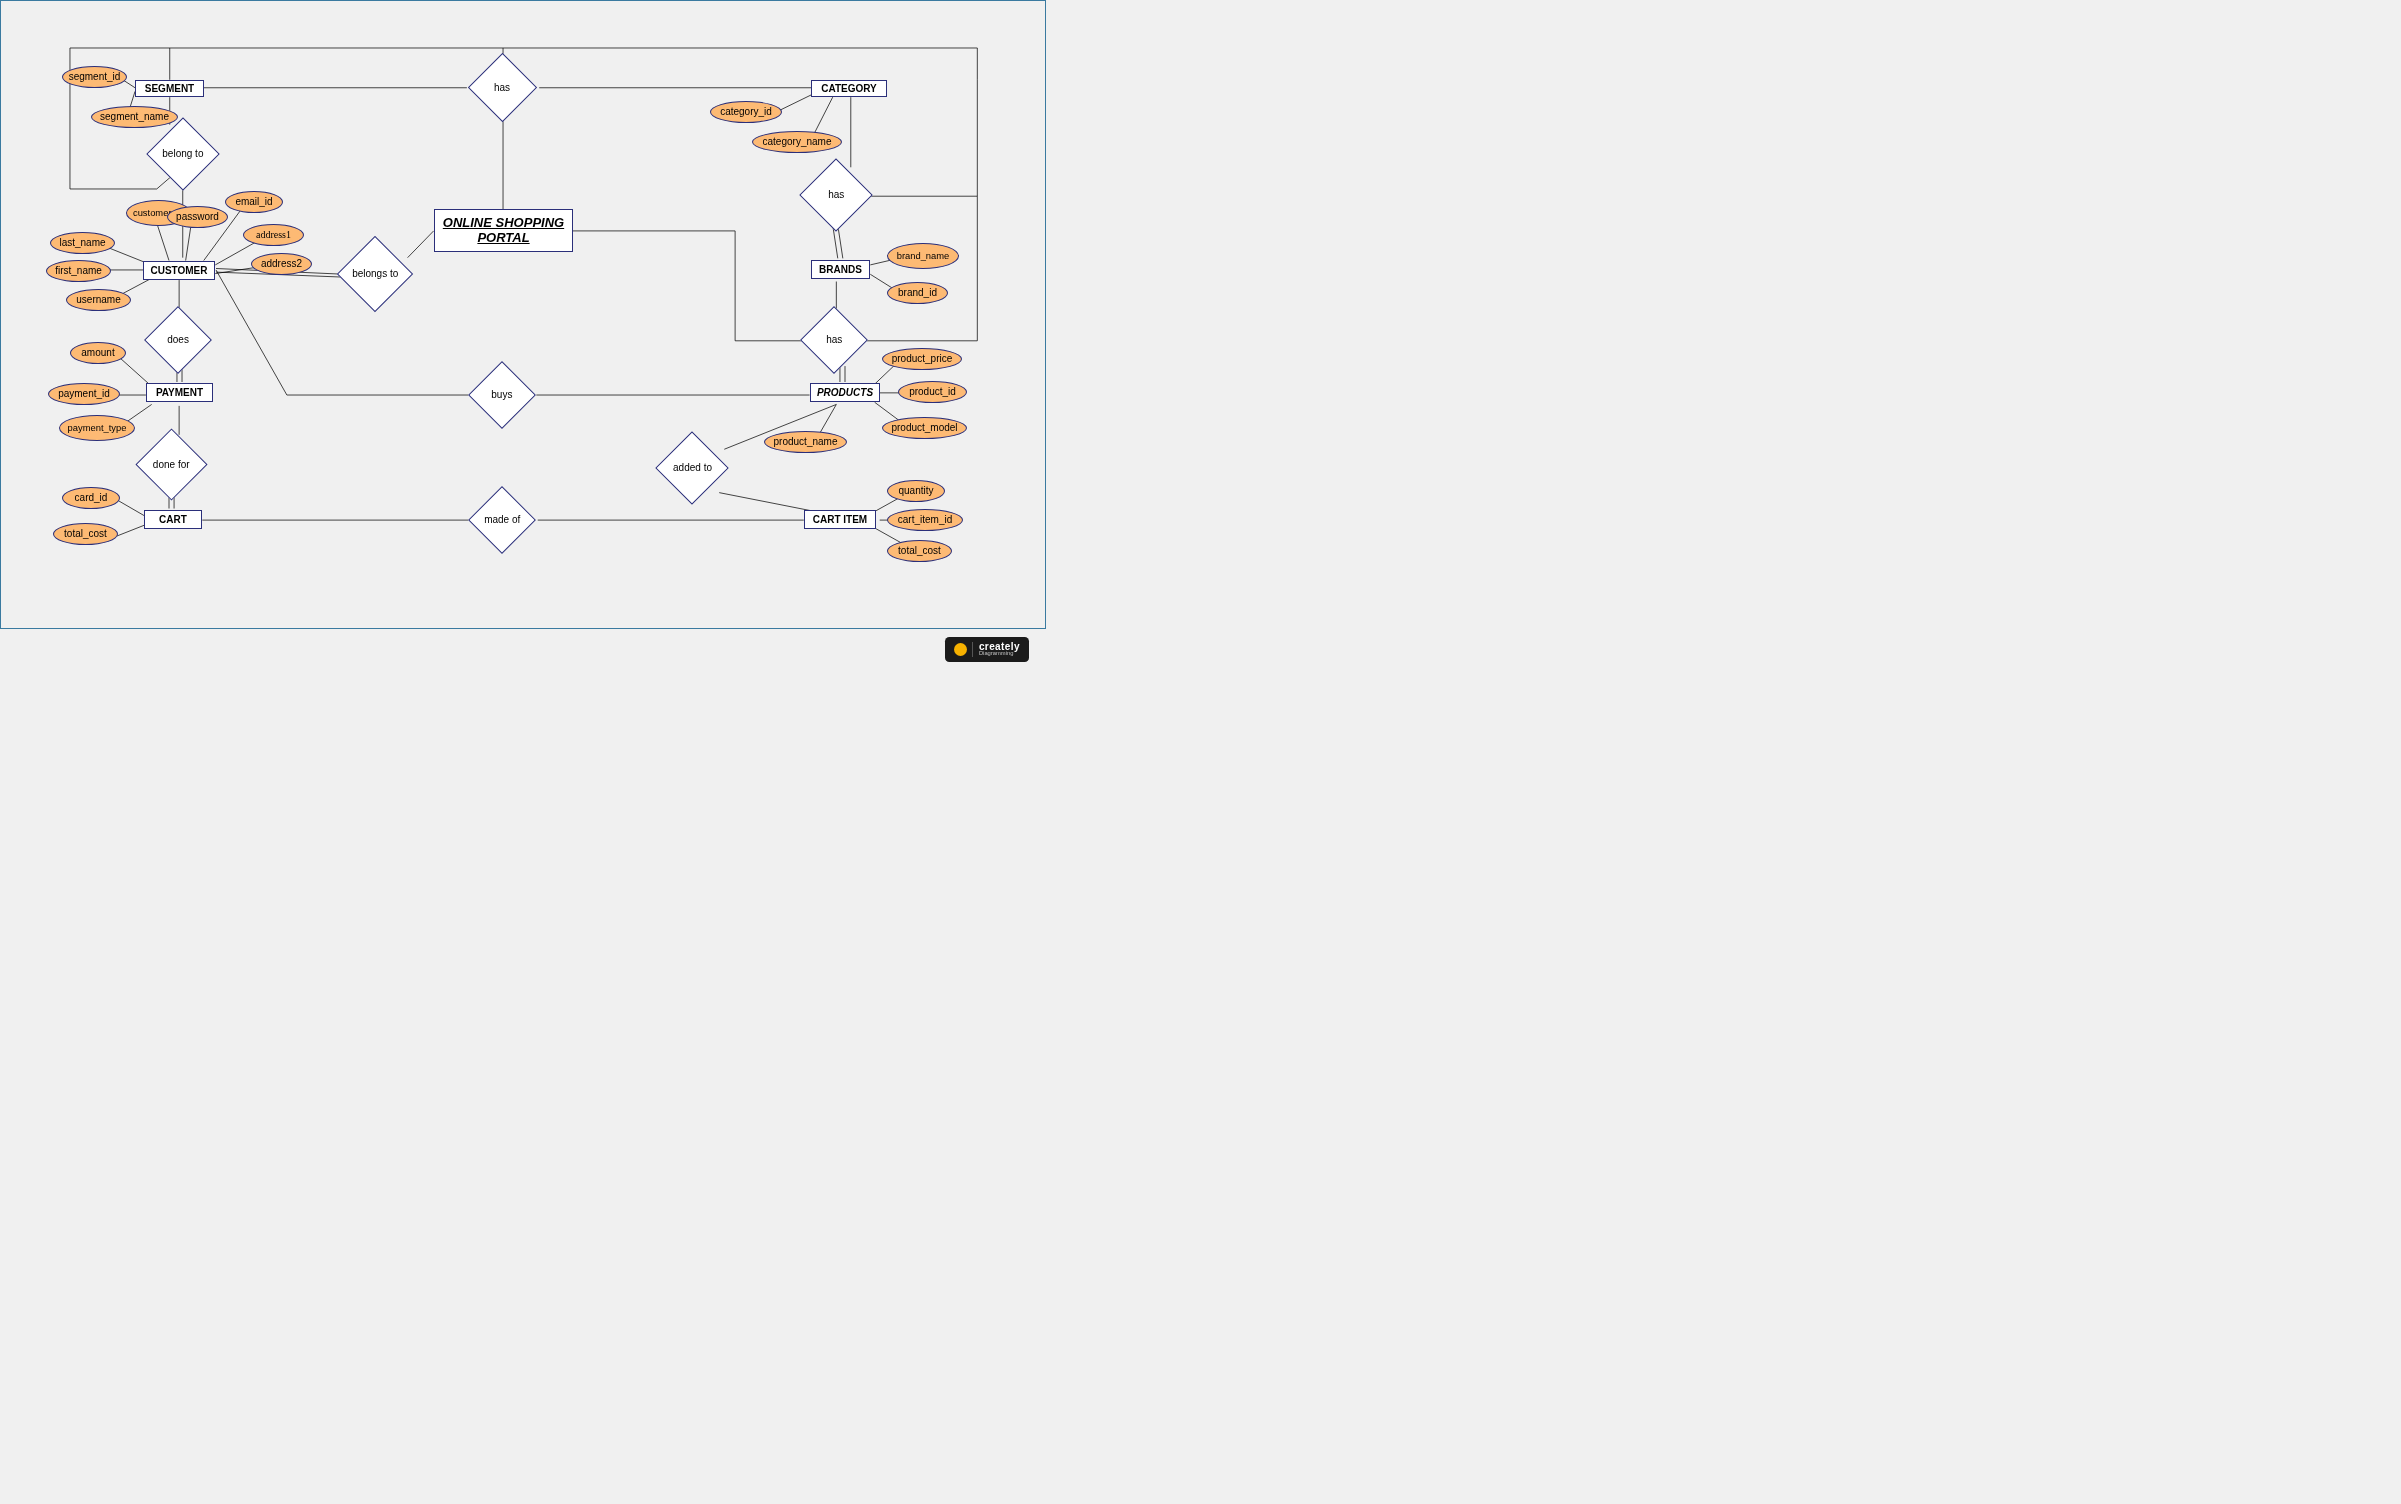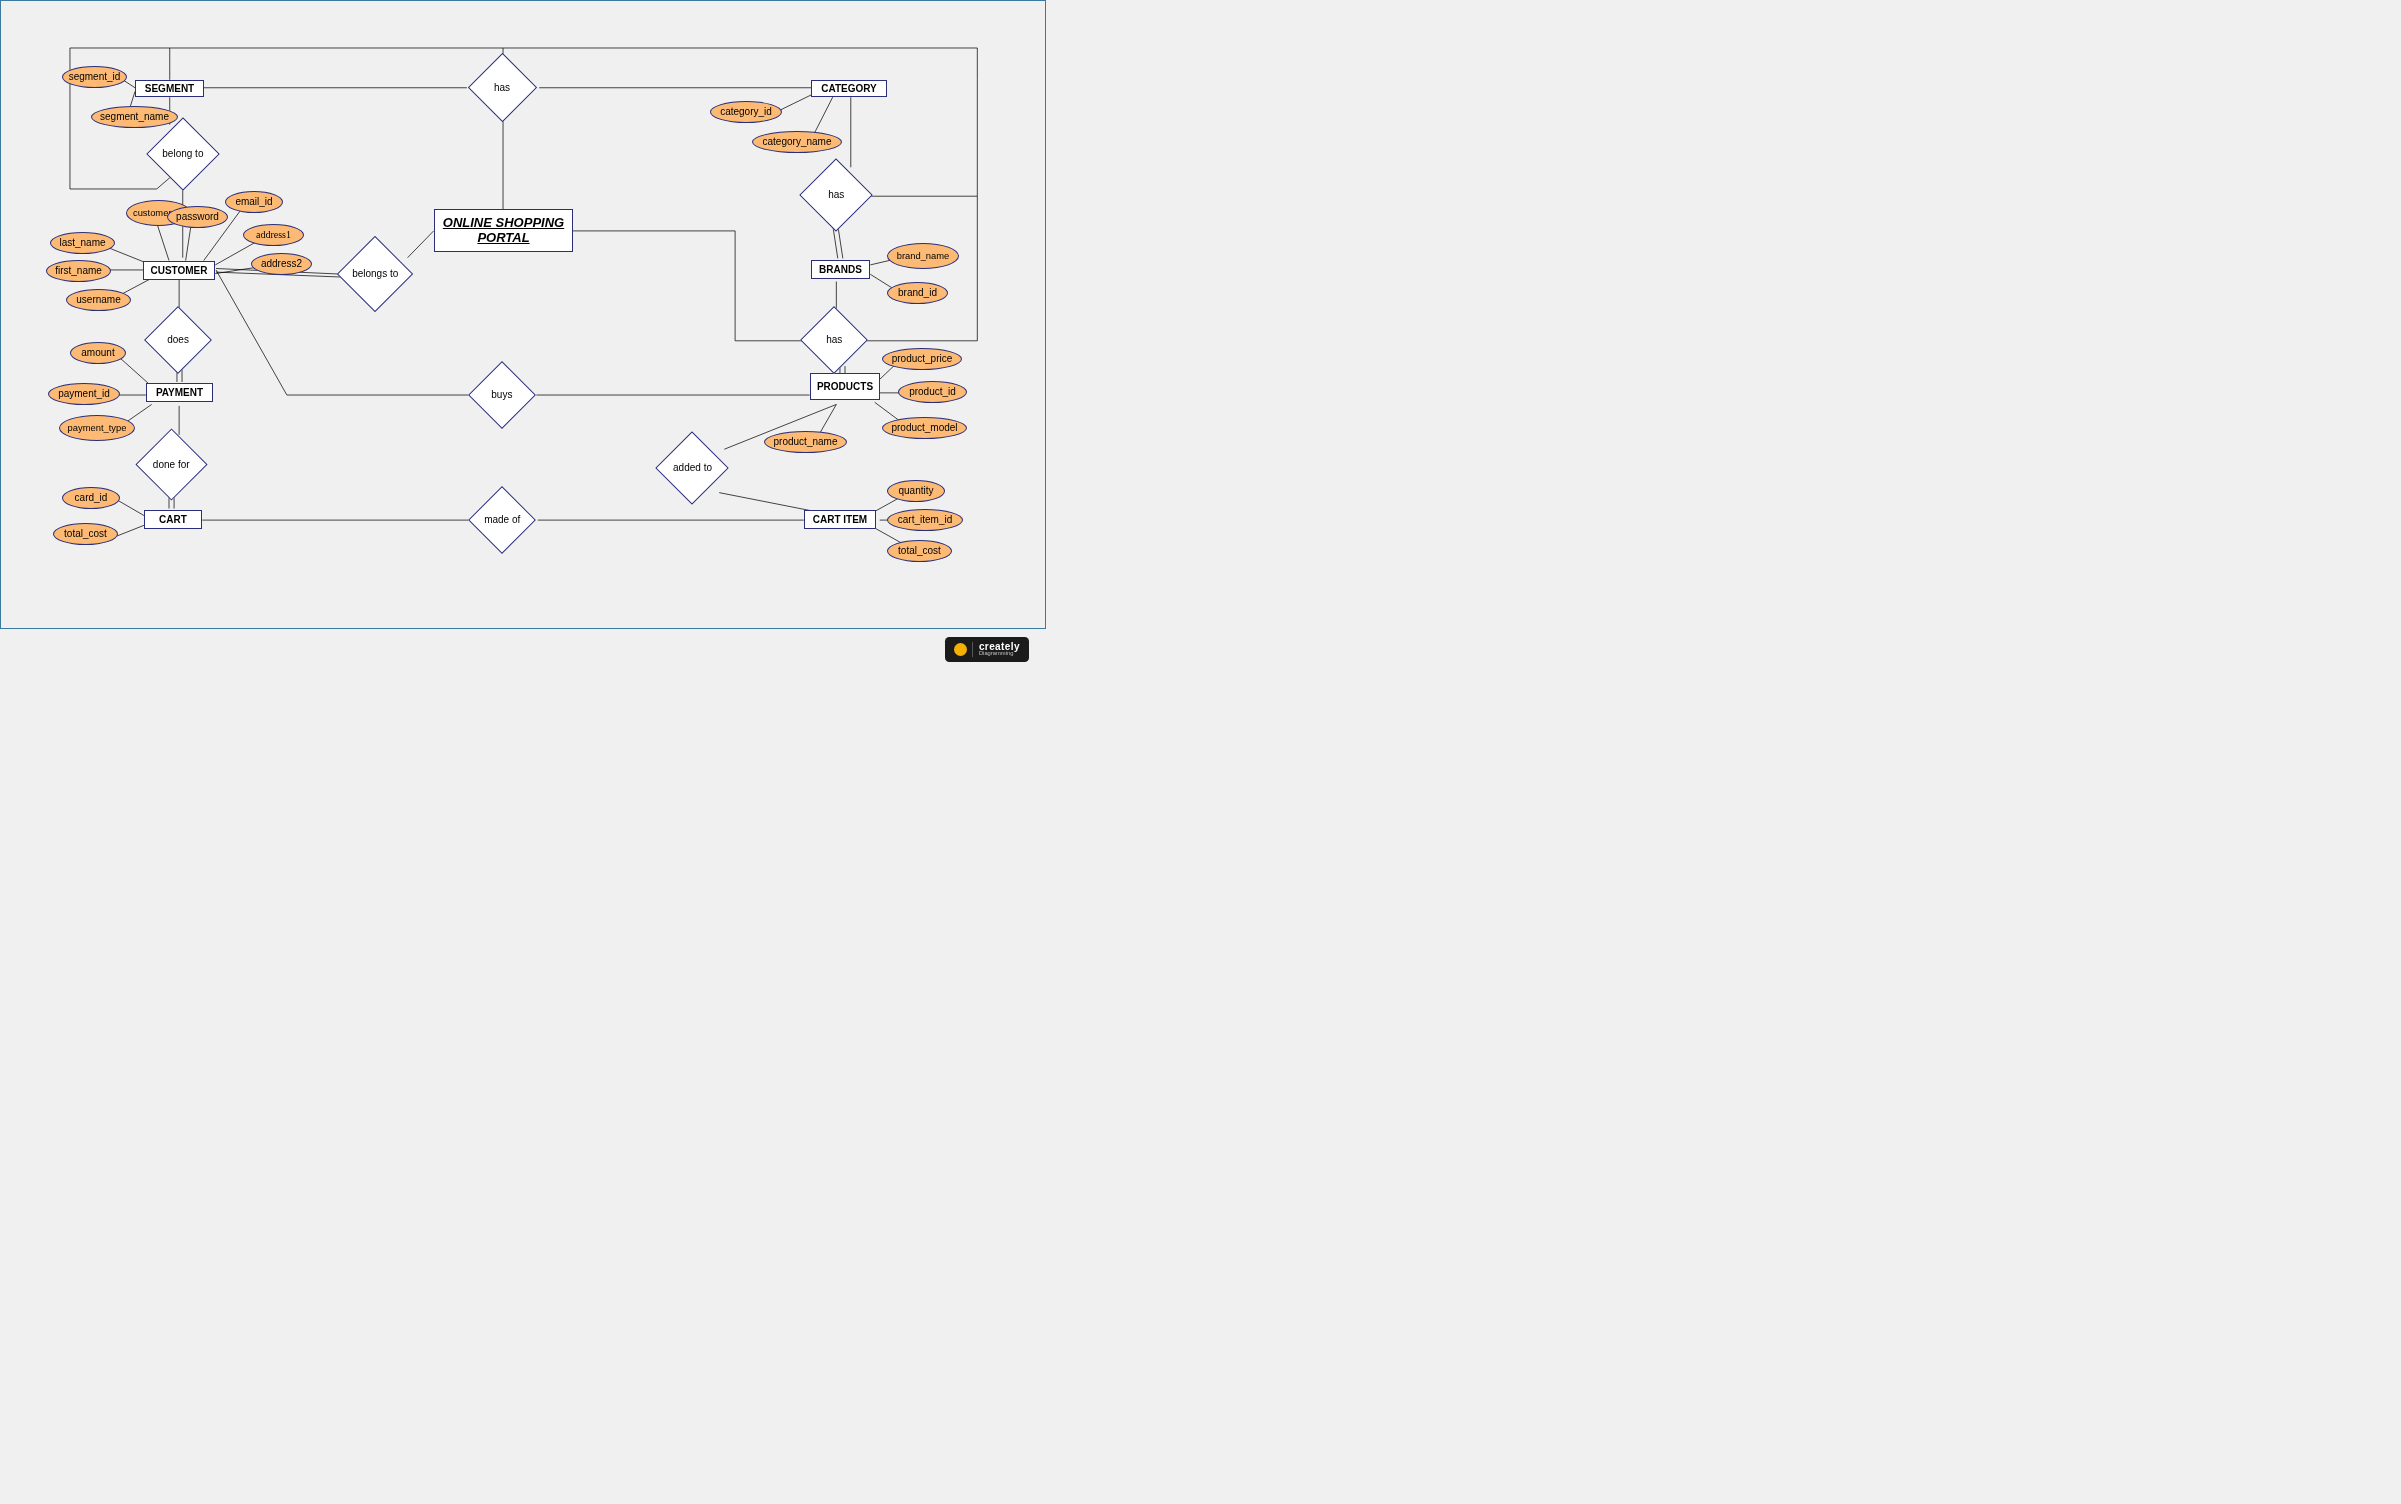"PRODUCTS" div.node { font-style: none -> italic; height: 27px -> 19px; top: 372px -> 382px }
